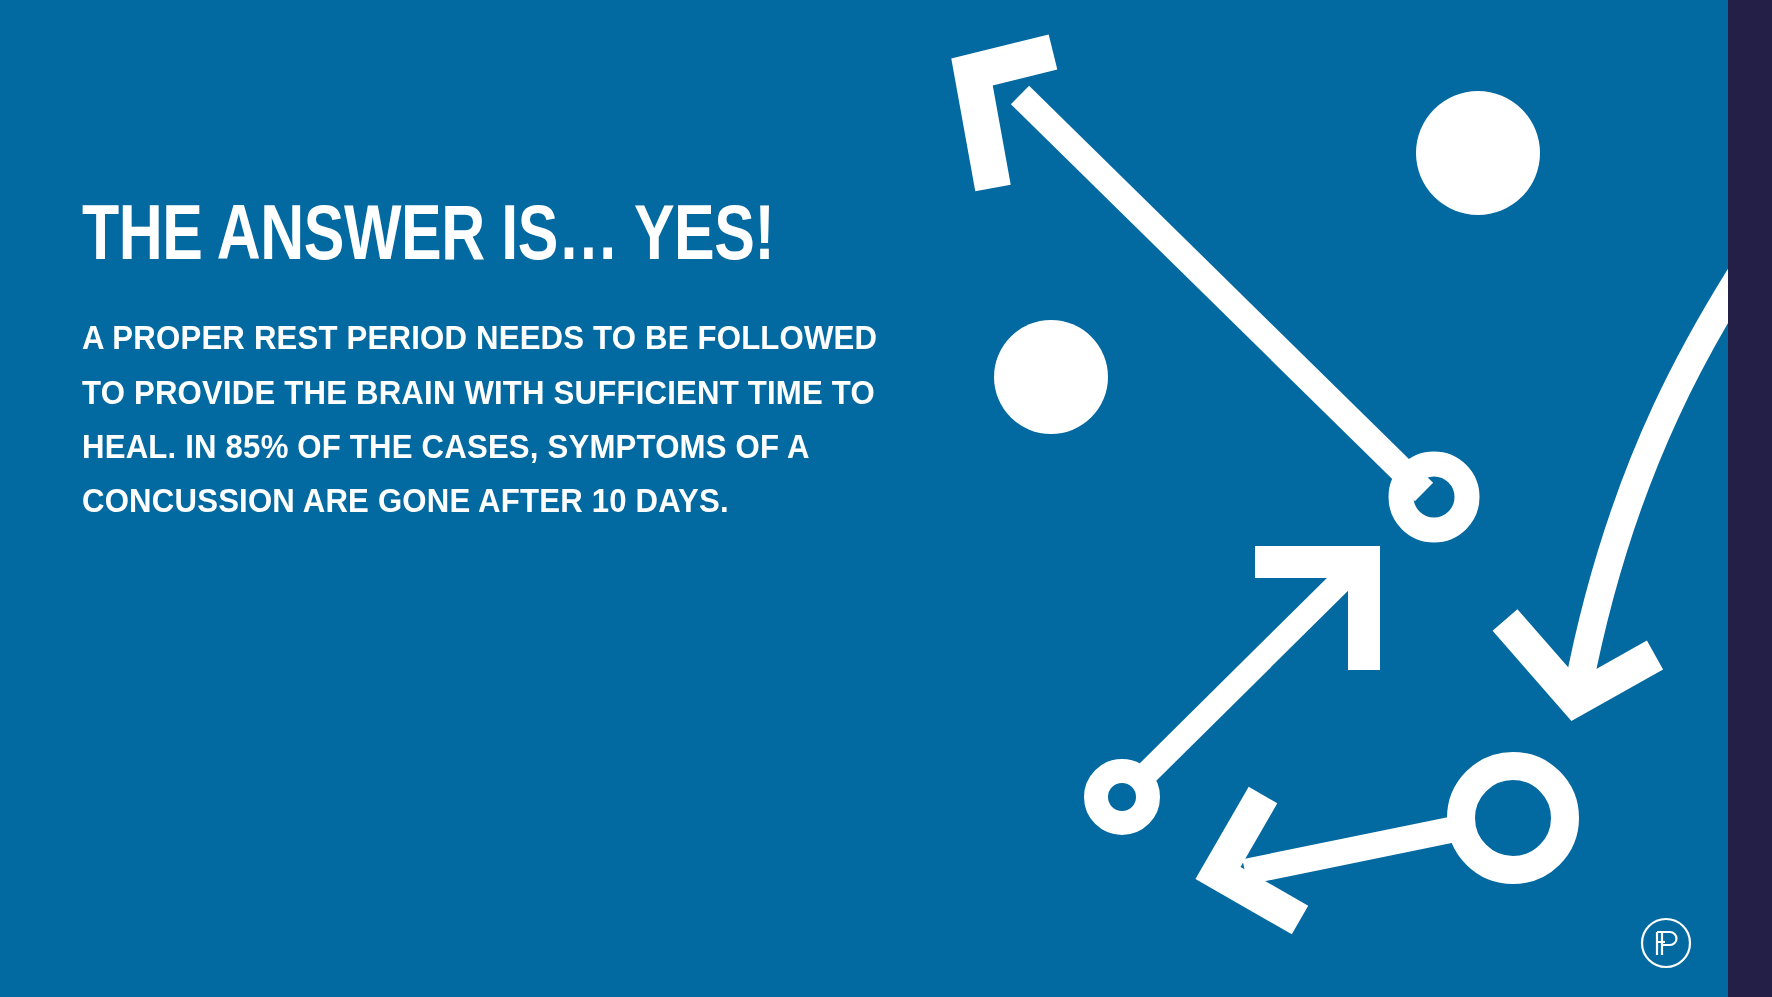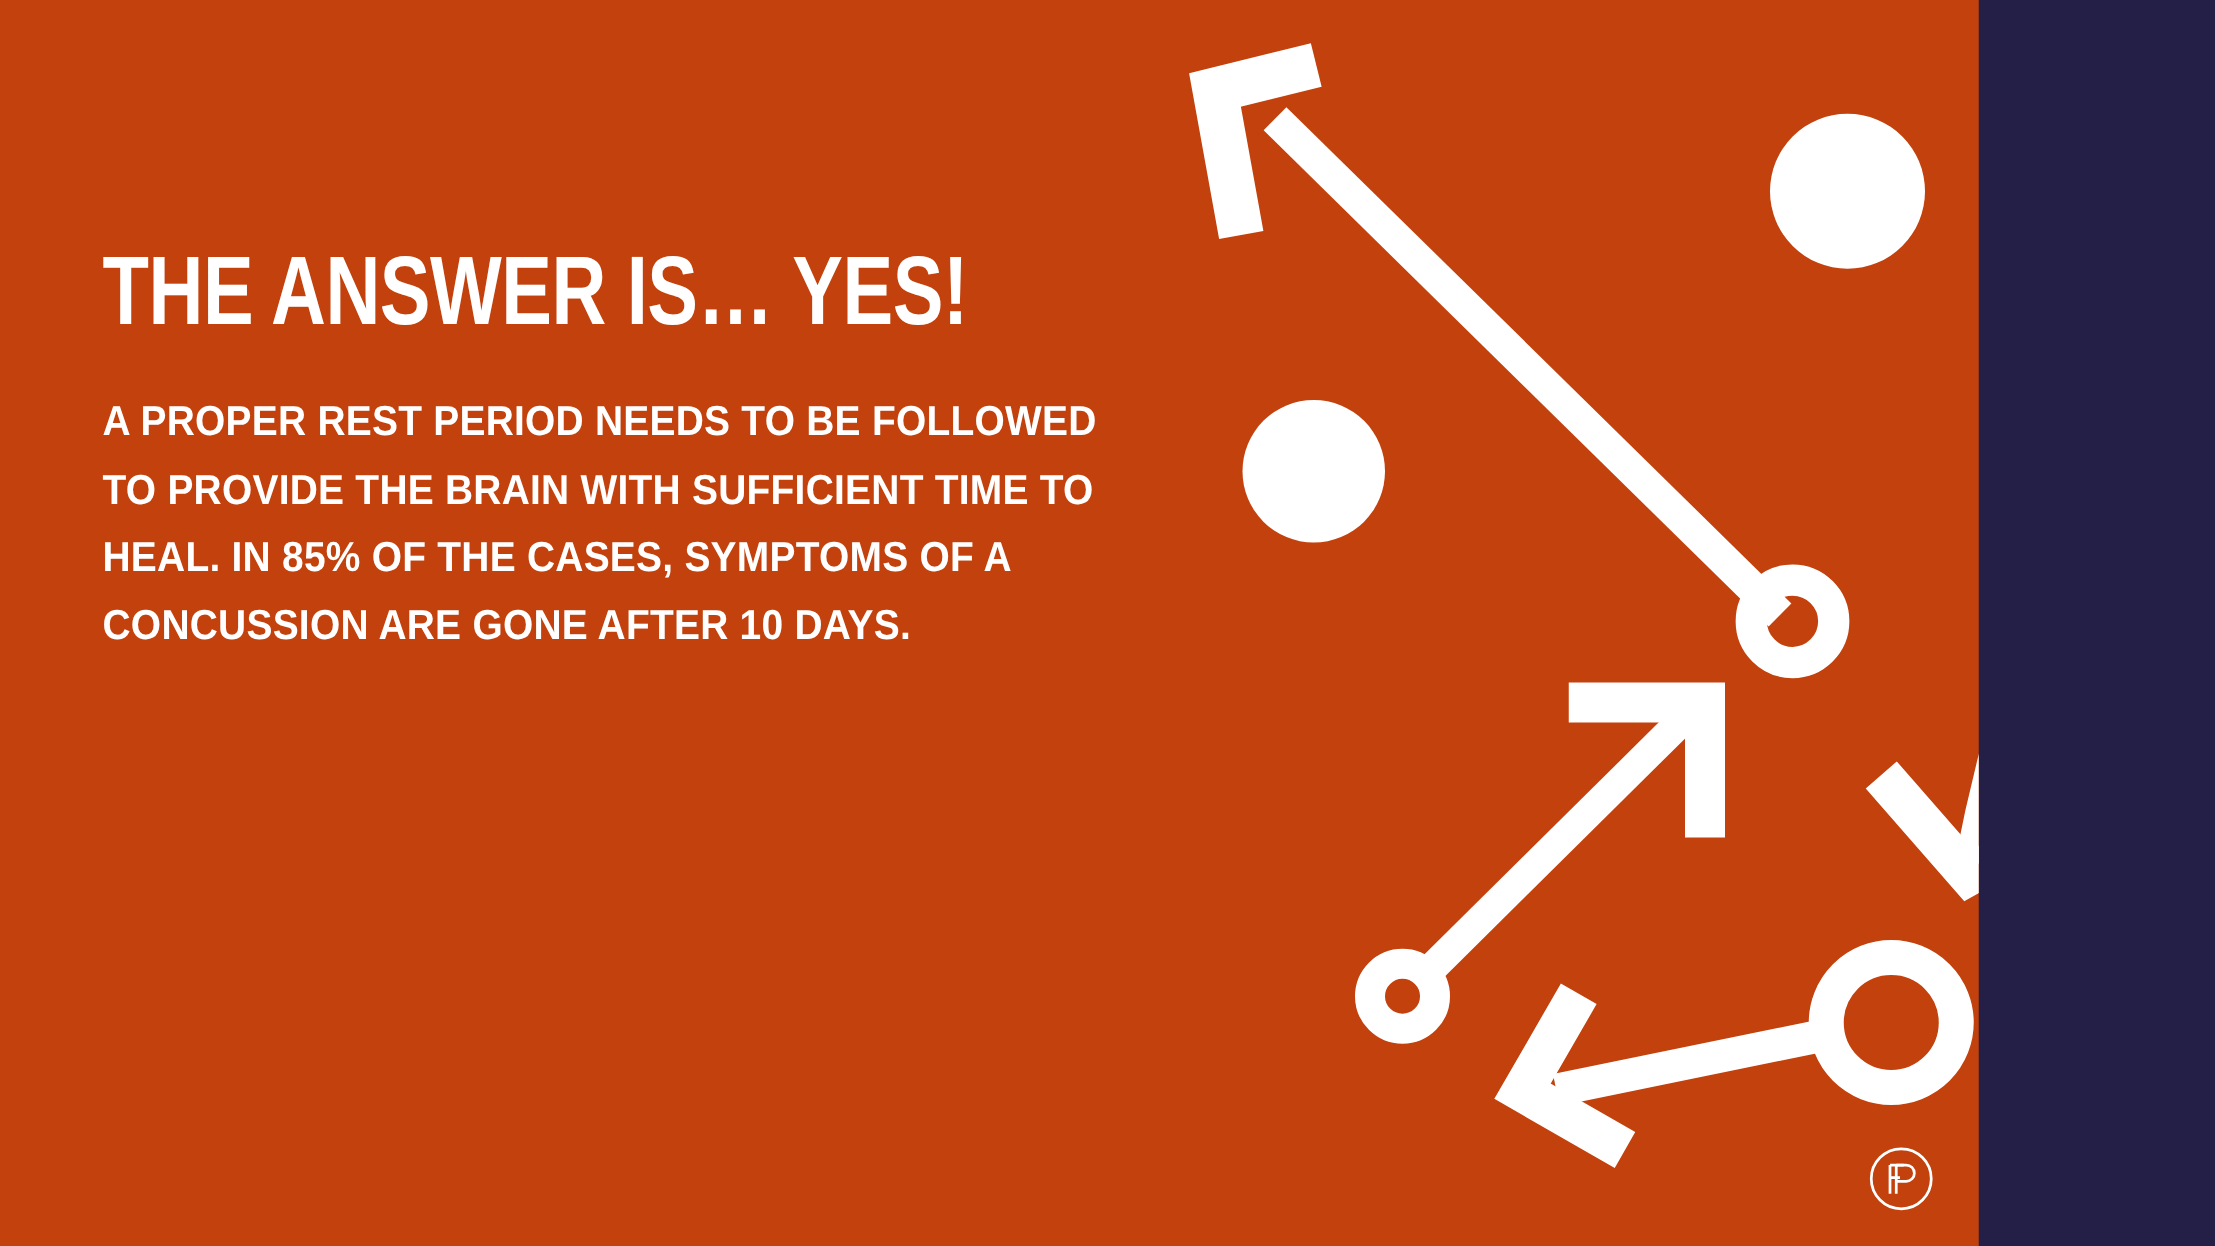"THE ANSWER IS… YES!" .slide { background: #c2410c -> #0369a1; width: 1583px -> 1728px }
